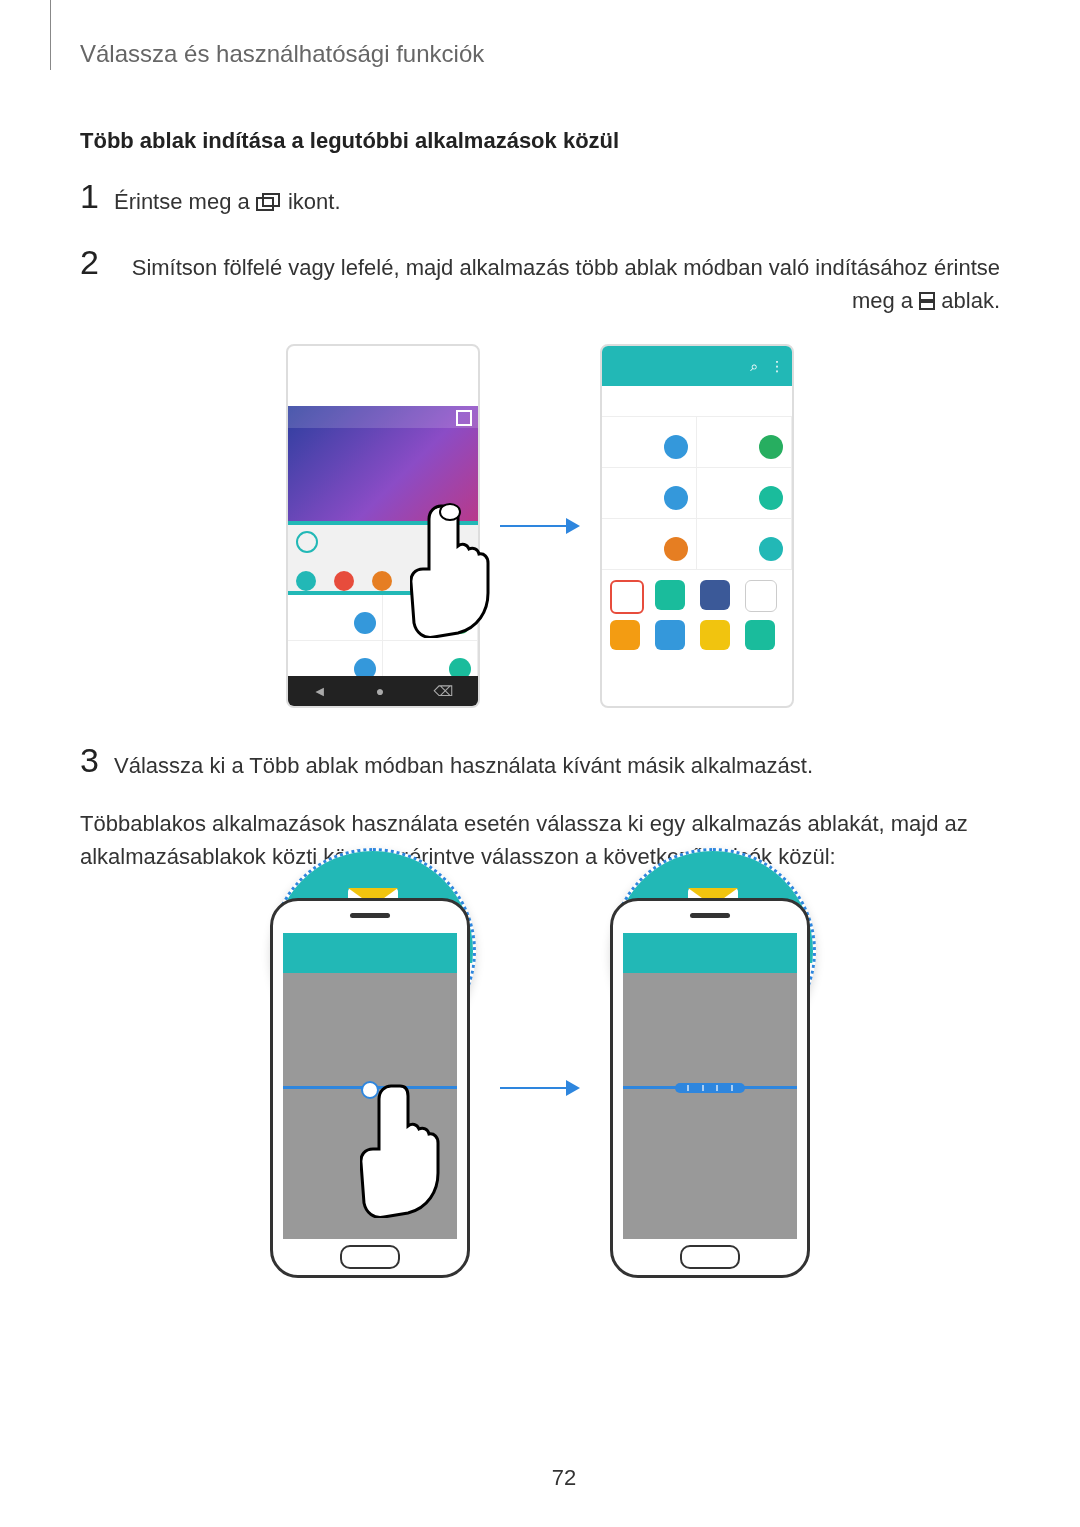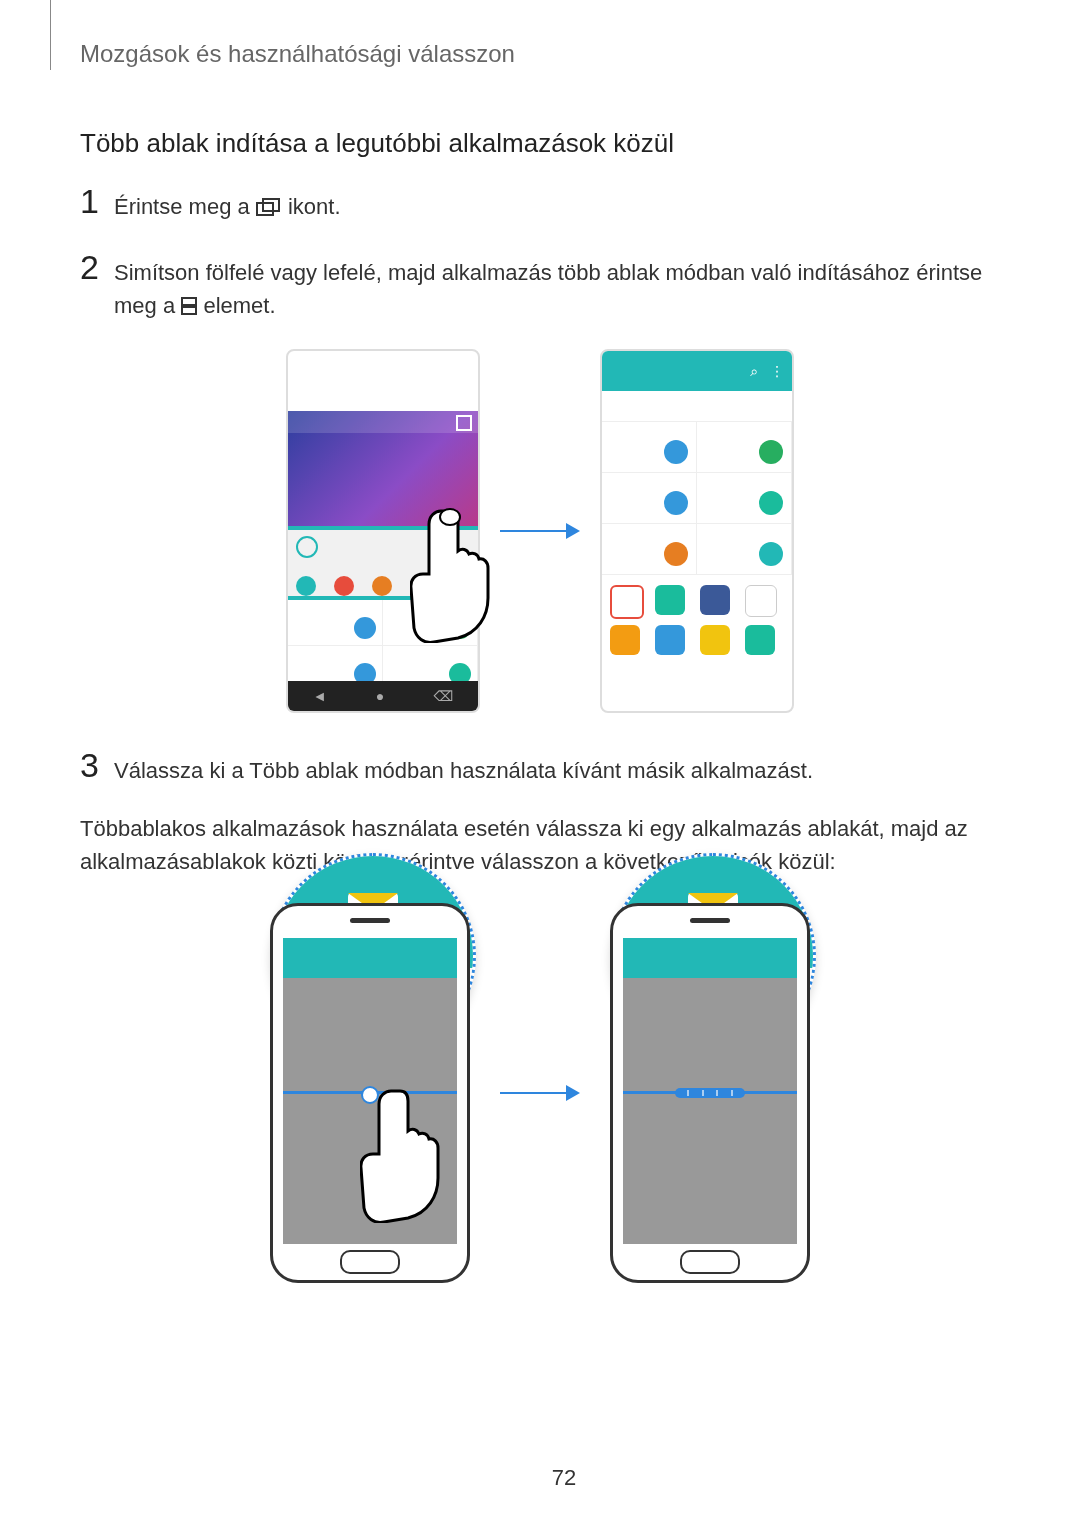"Mozgások és használhatósági válasszon" div.header-text { text: Mozgások és használhatósági válasszon -> Válassza és használhatósági funkciók }
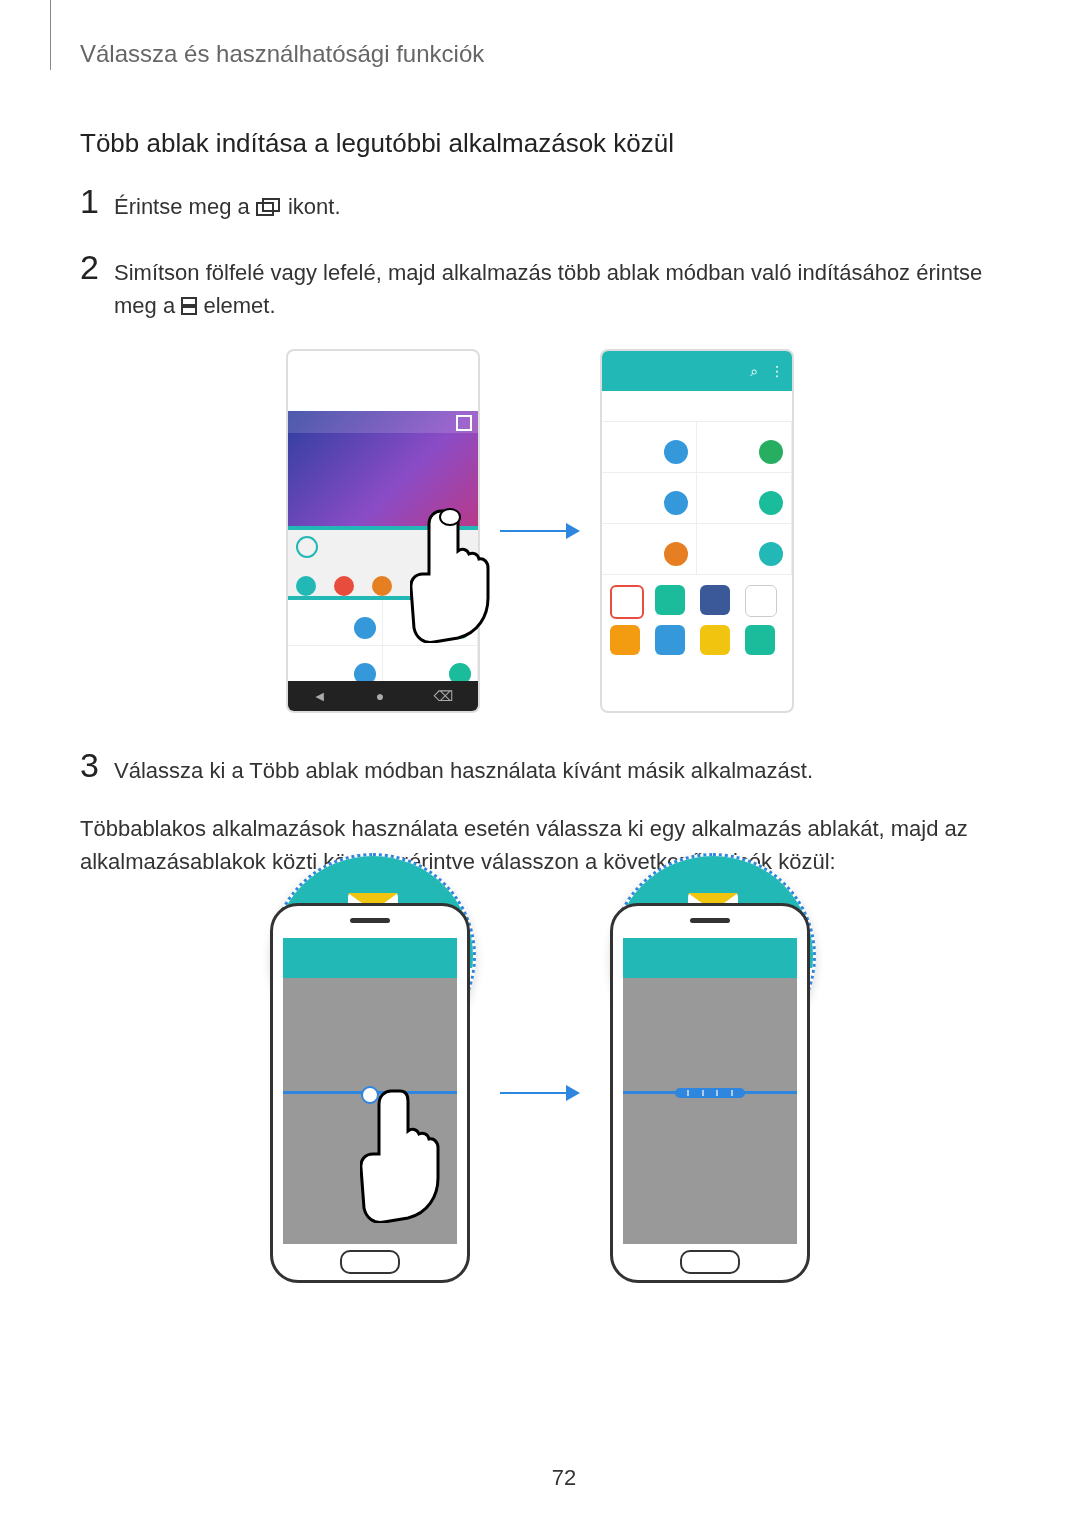"Több ablak indítása a legutóbbi" .section-heading { font-size: 26px -> 22px; font-weight: normal -> bold }
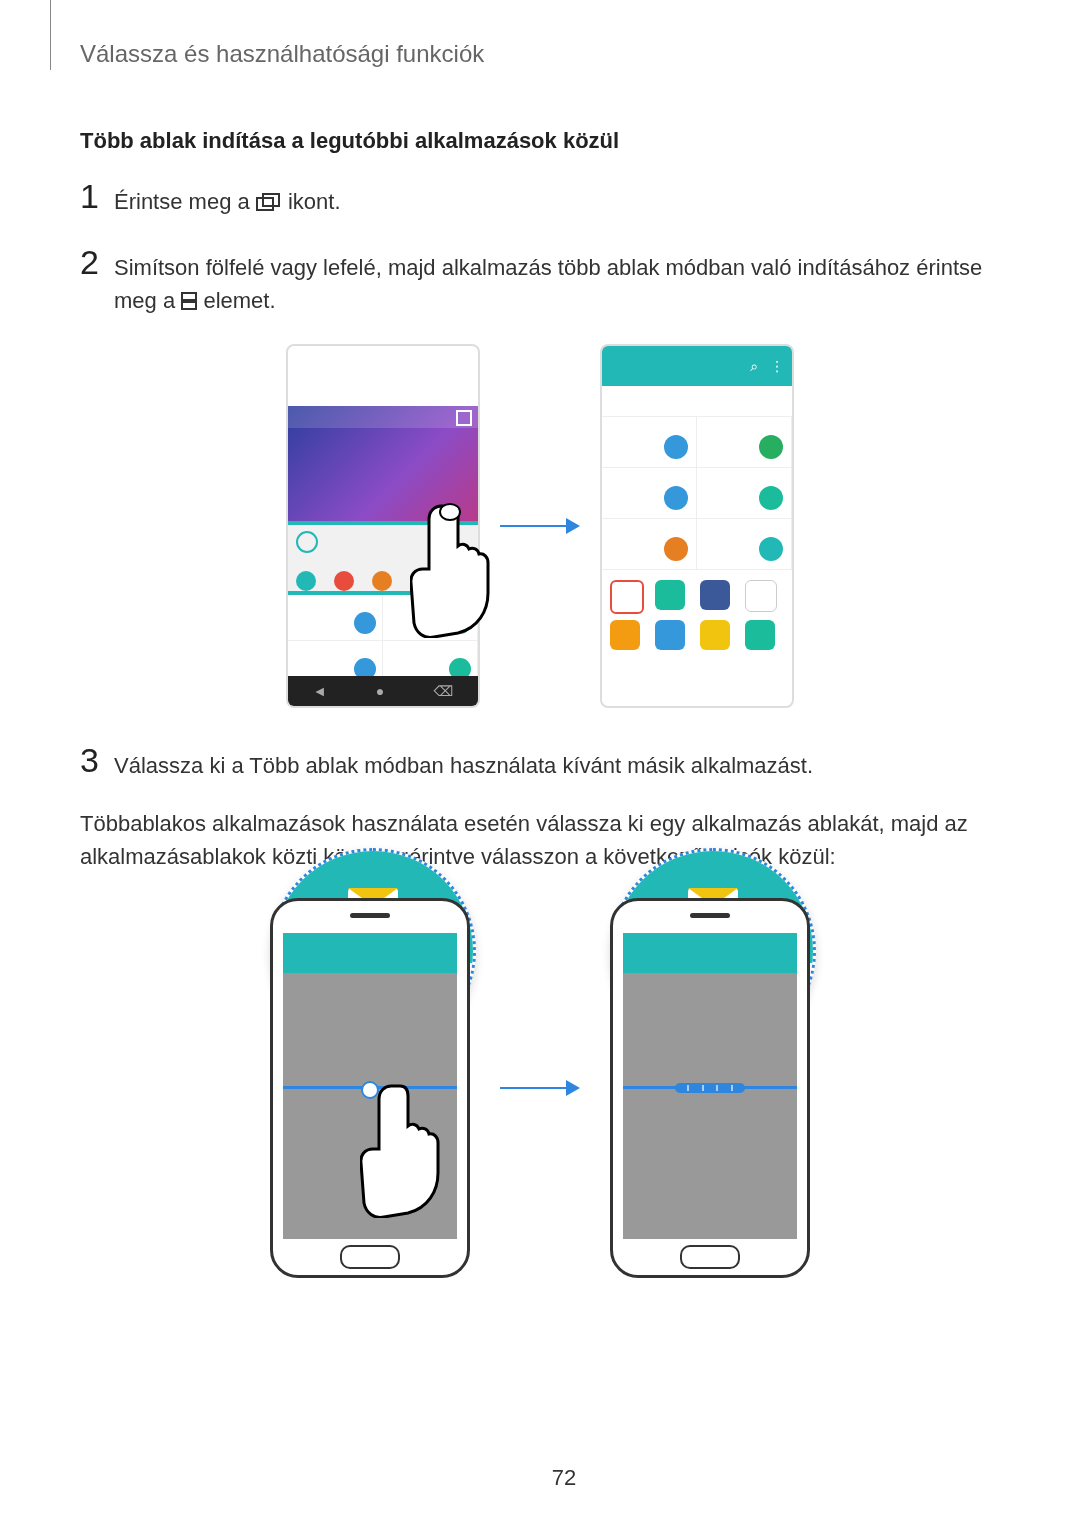"Érintse meg a ikont." .step-text { text-align: none -> right }
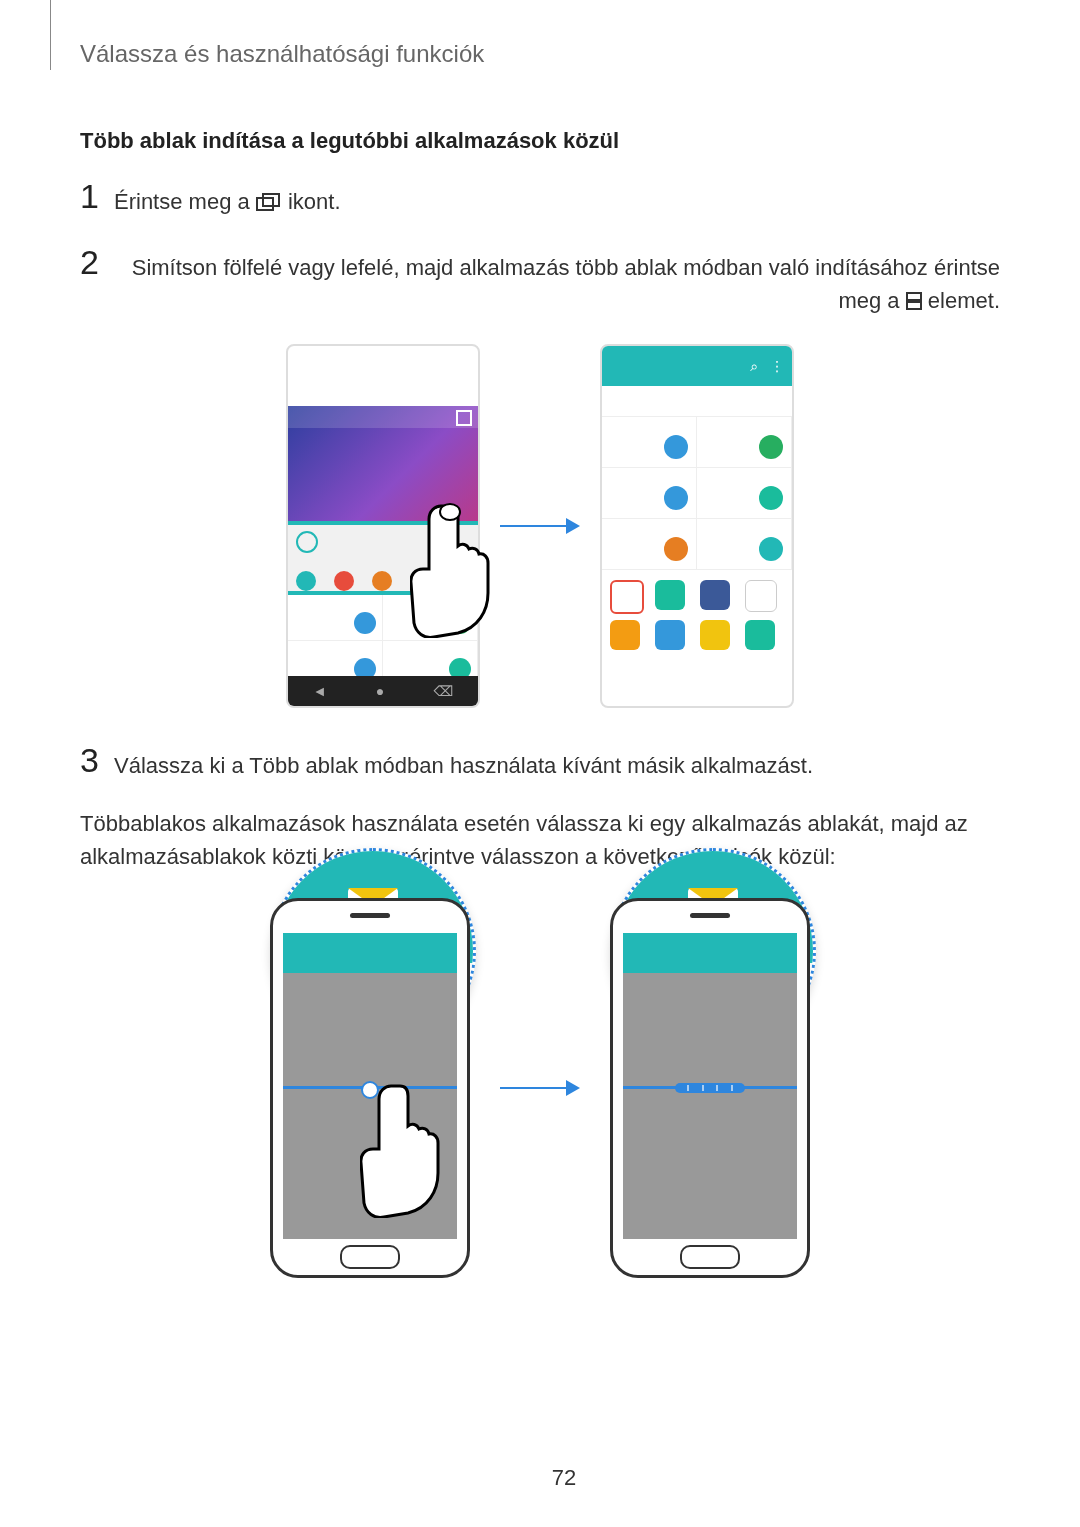"elemet." span { text: elemet -> ablak }
